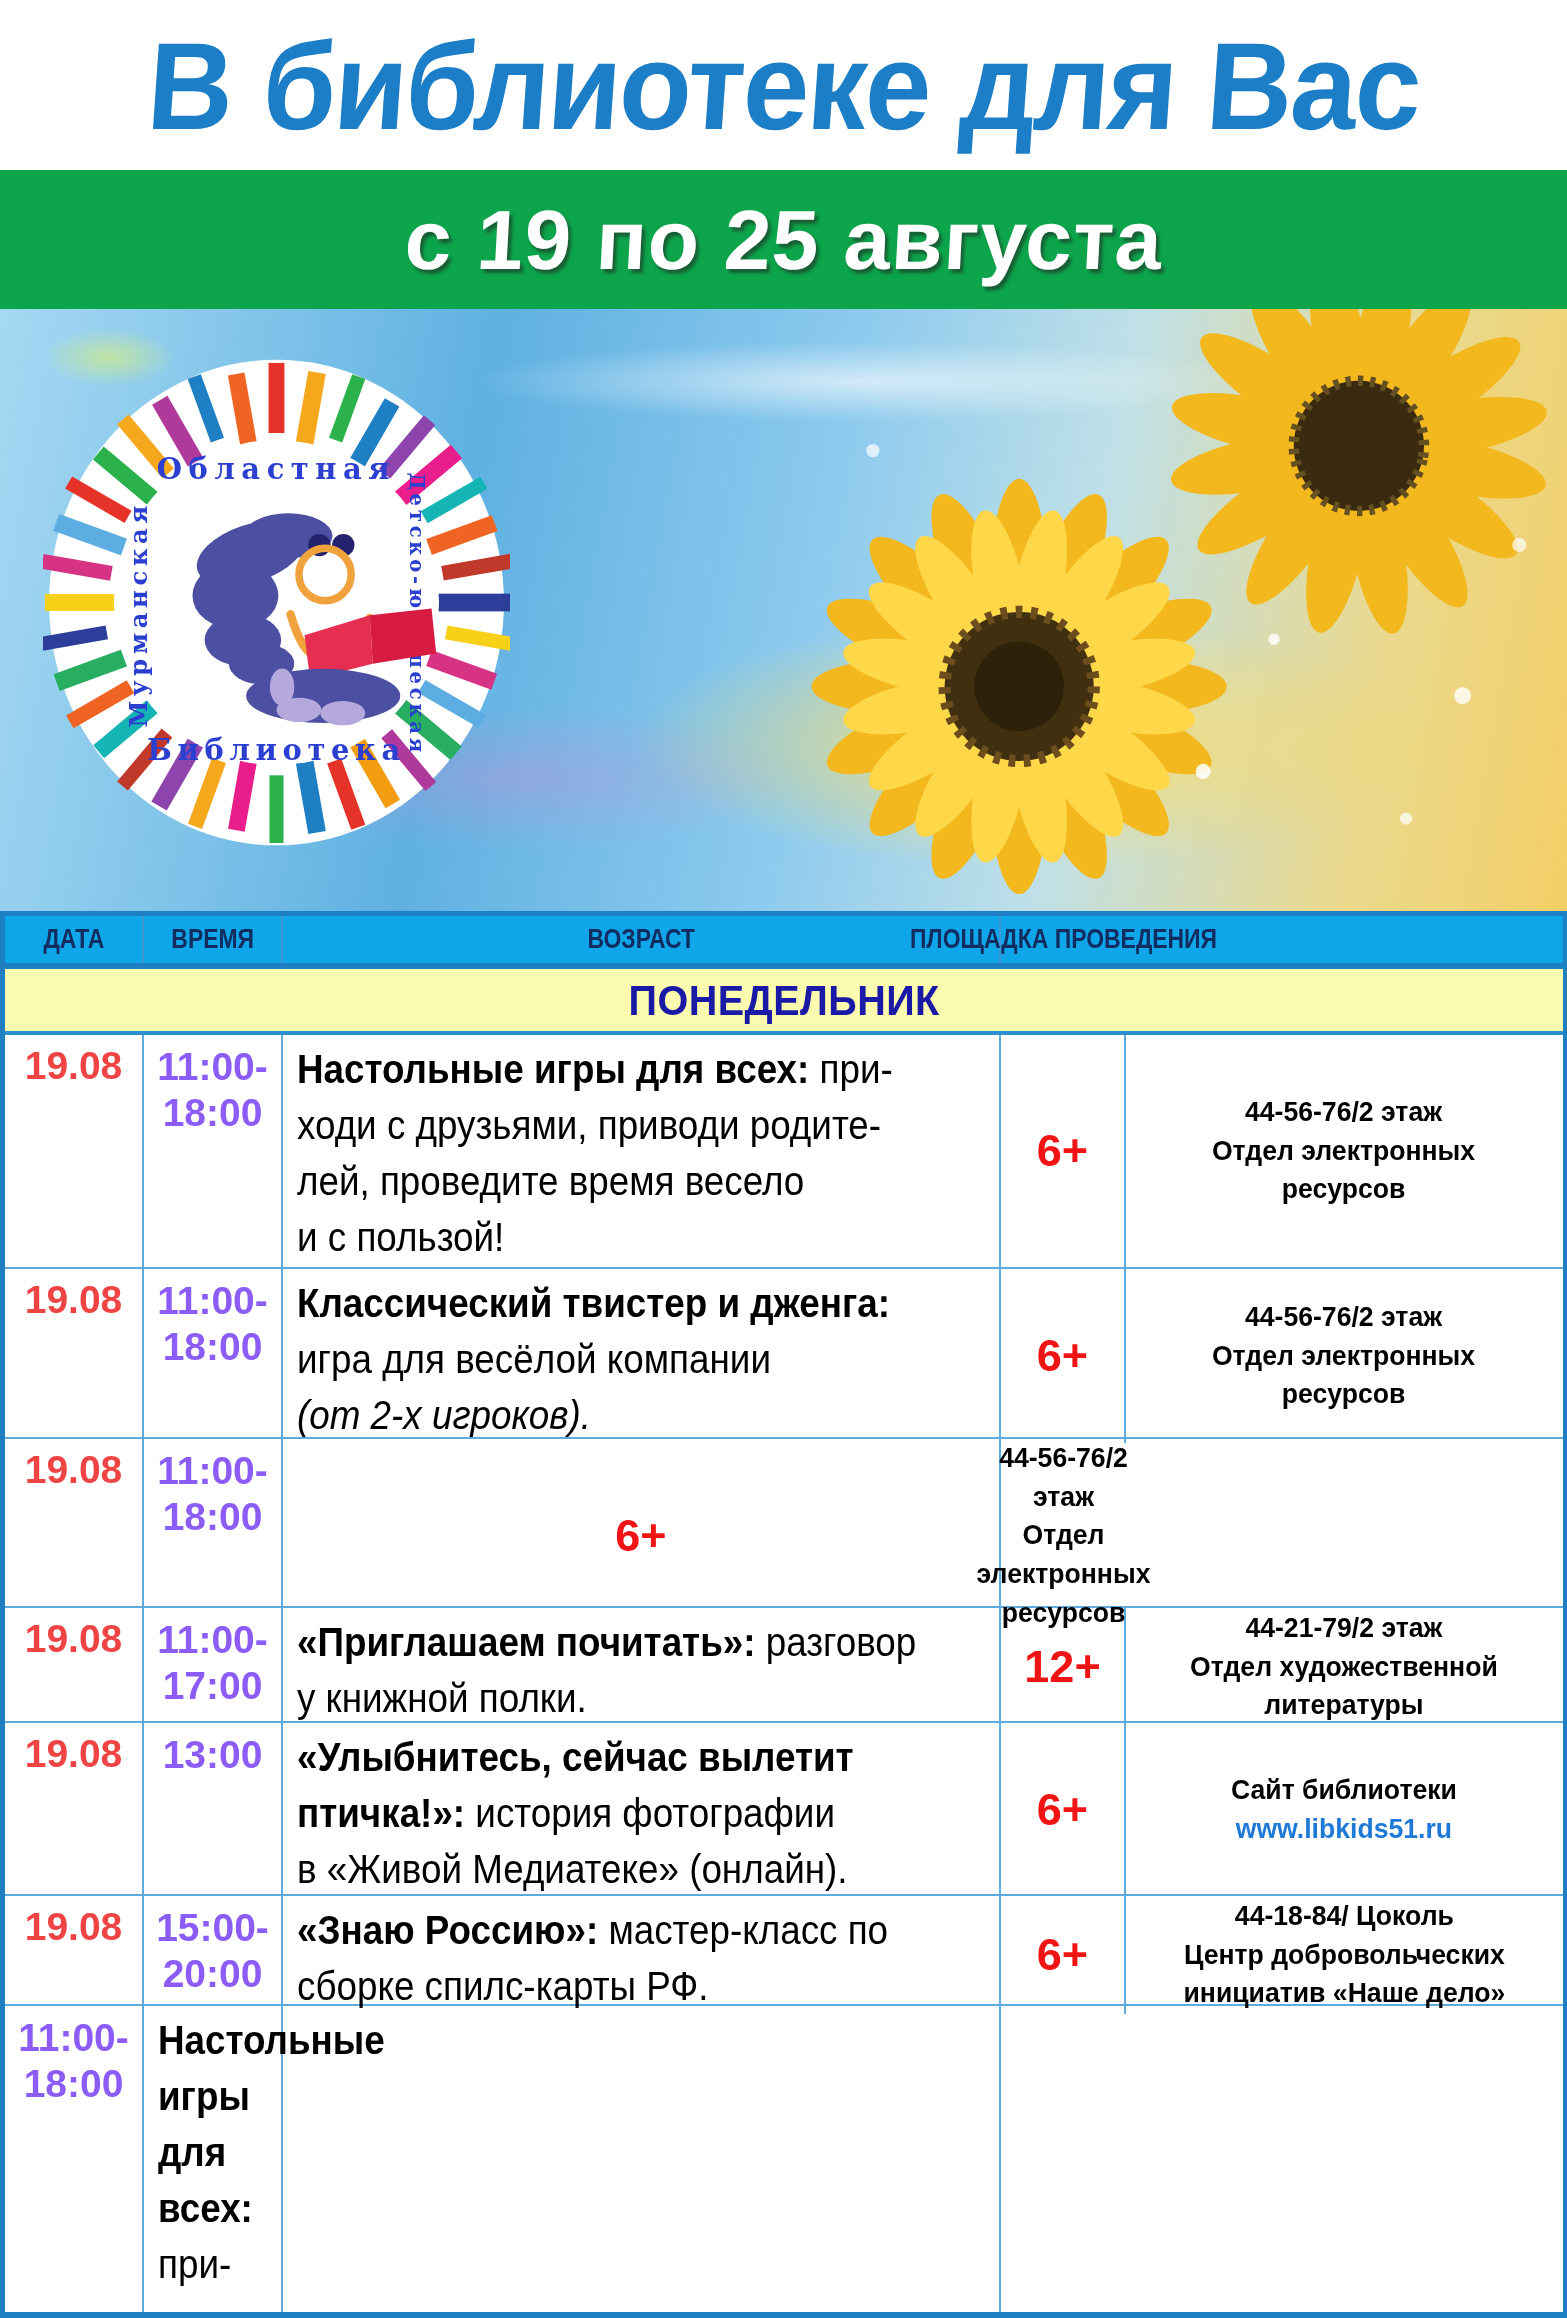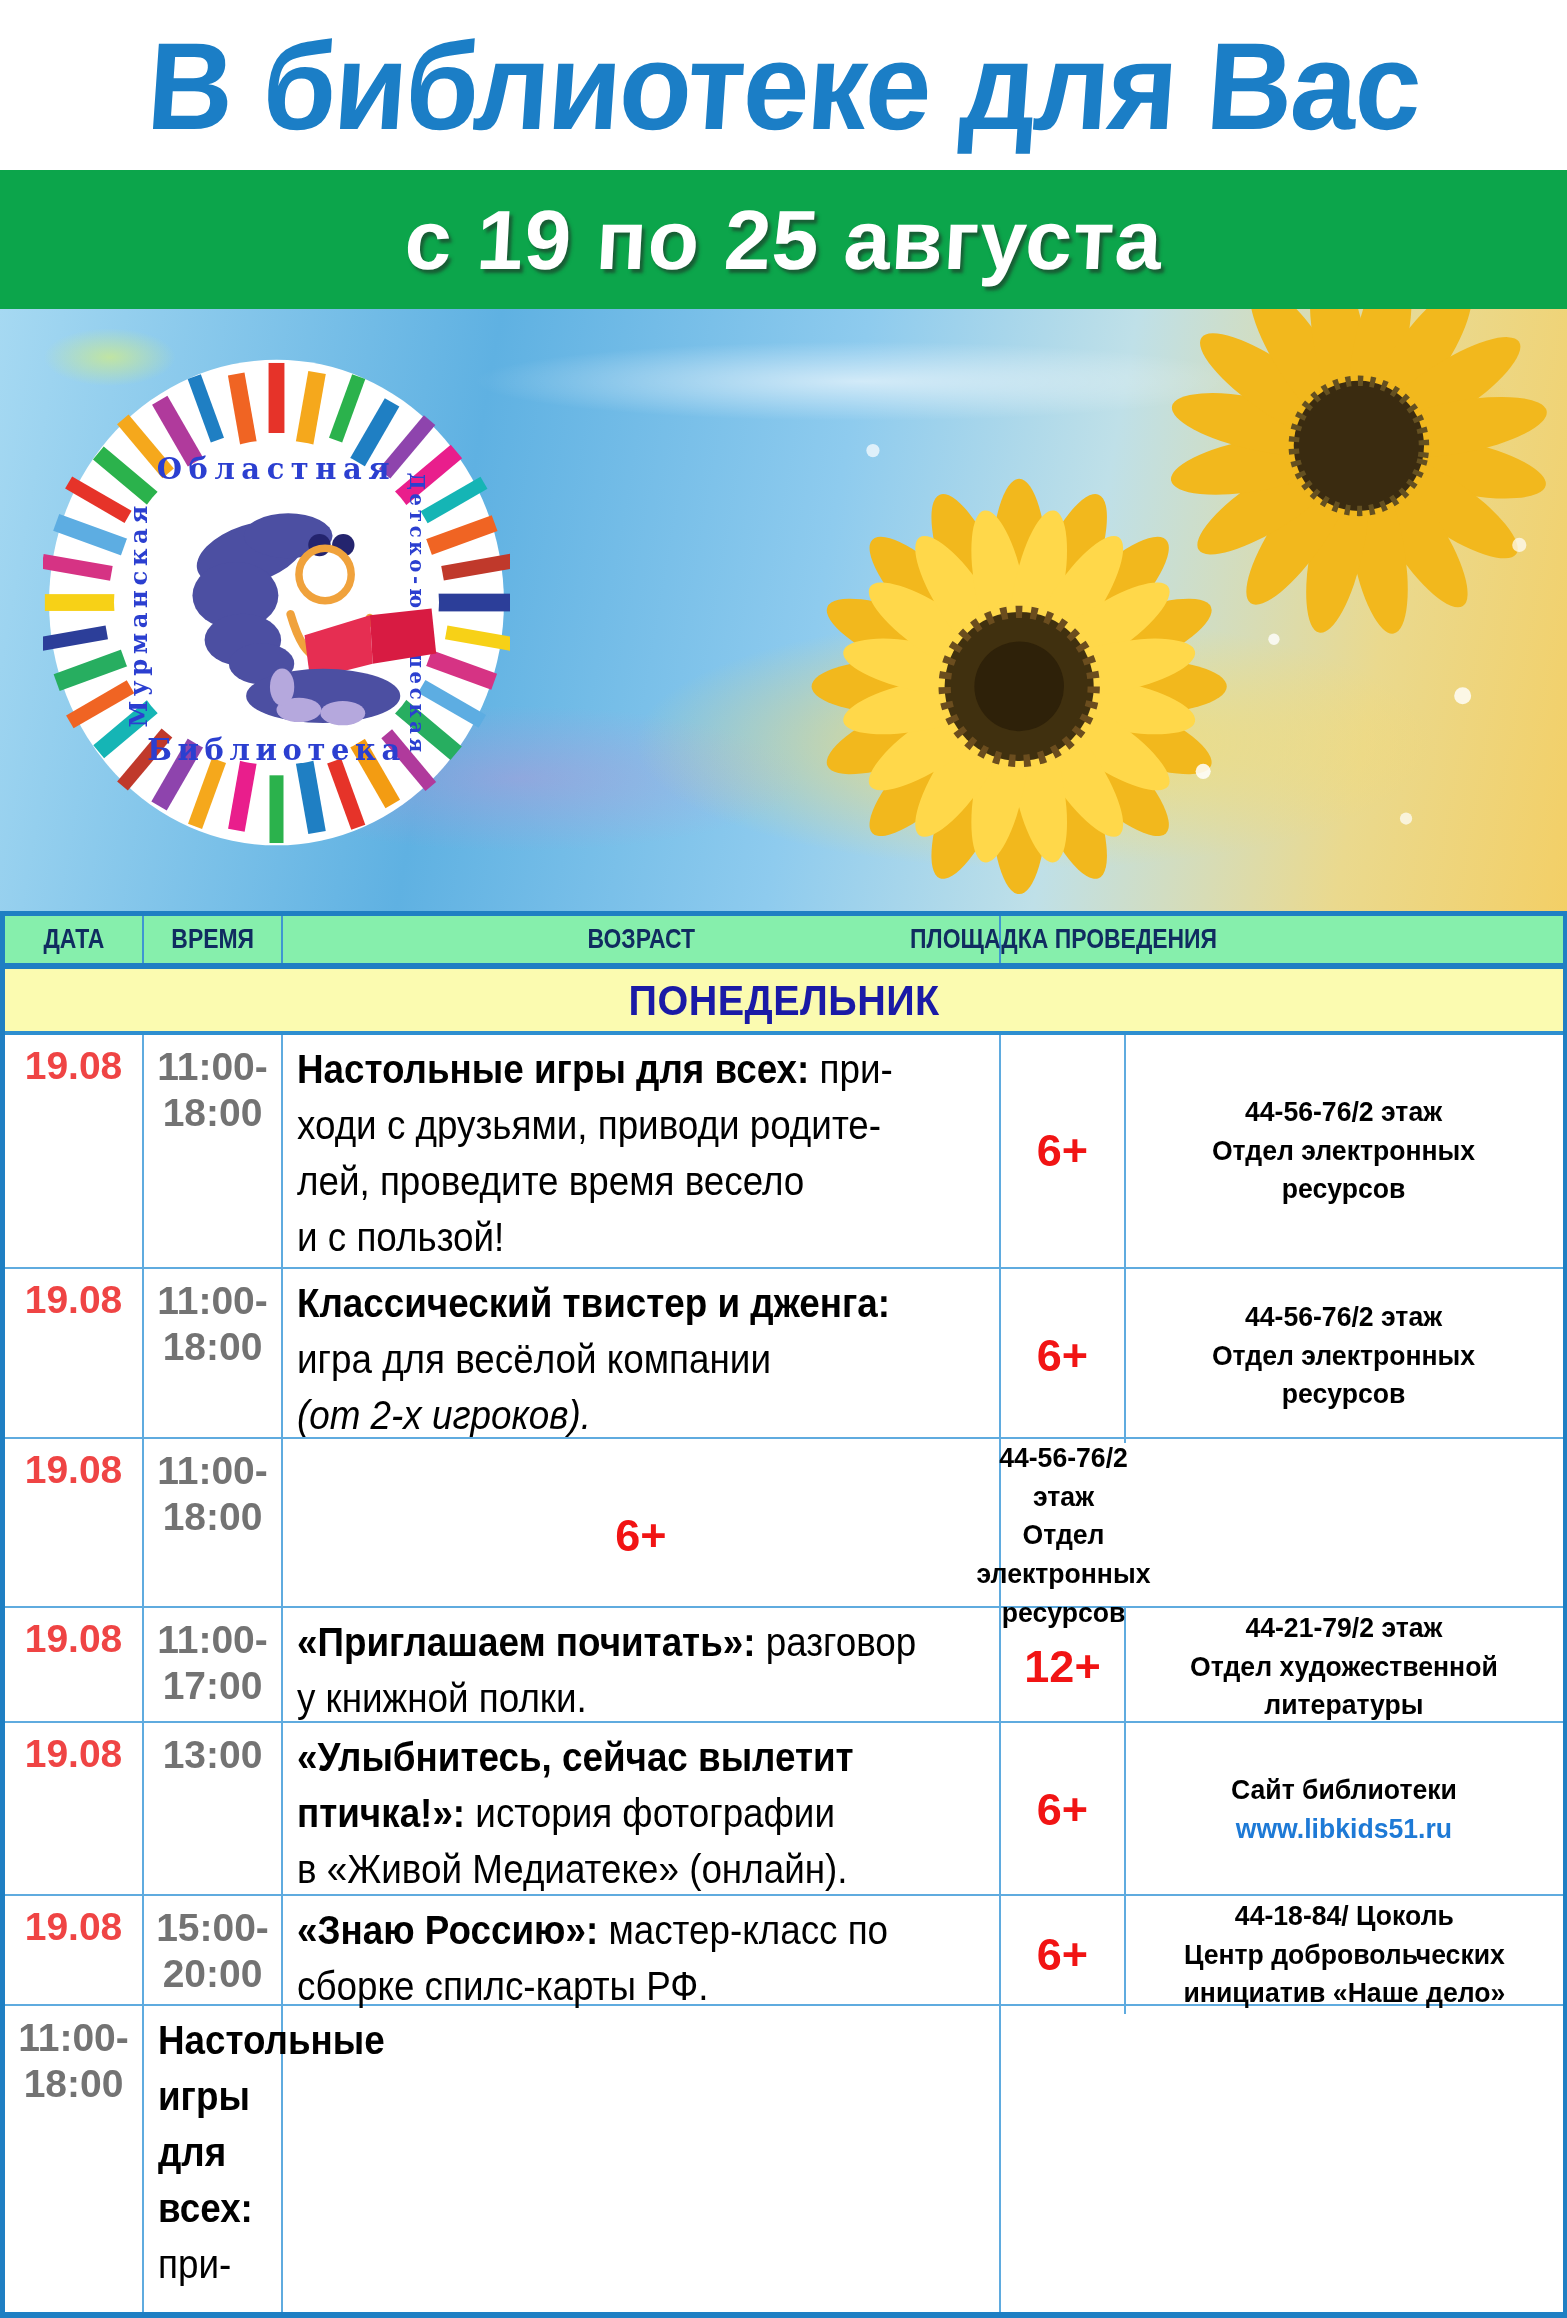"ДАТА" .sched-header { background: #86efac -> #0ea5e9 }
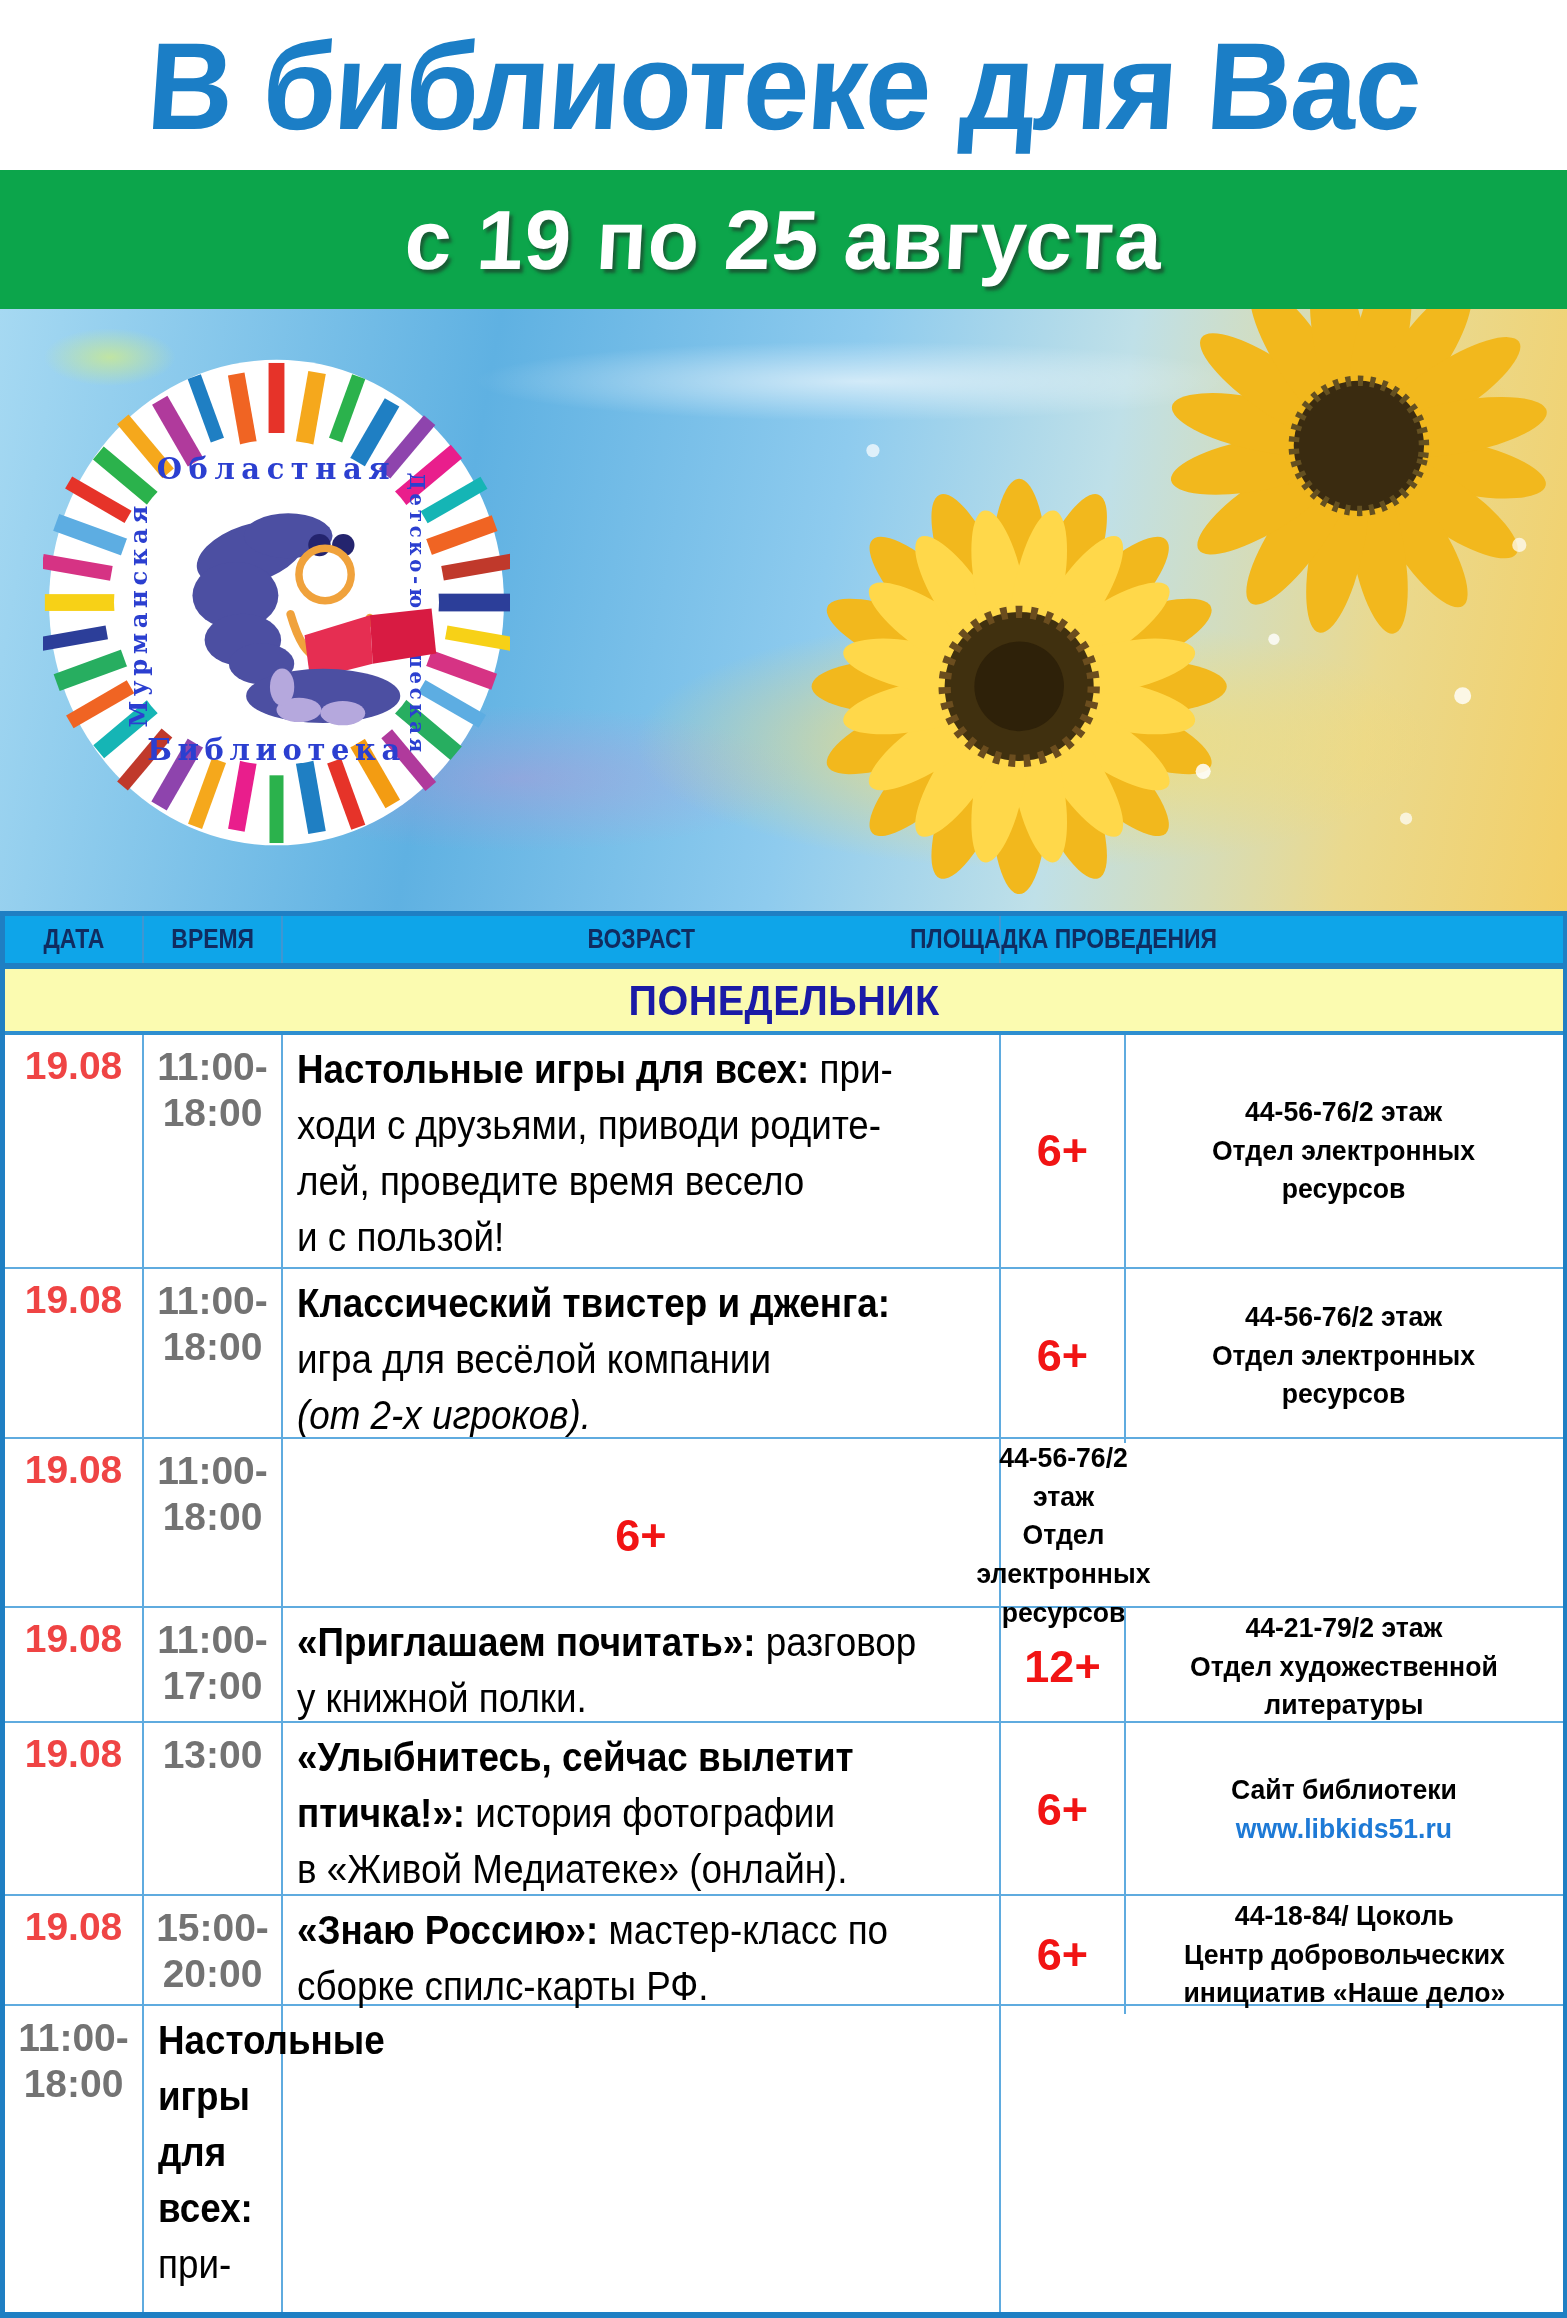"11:00-" .c-time { color: #737373 -> #8b5cf6 }
